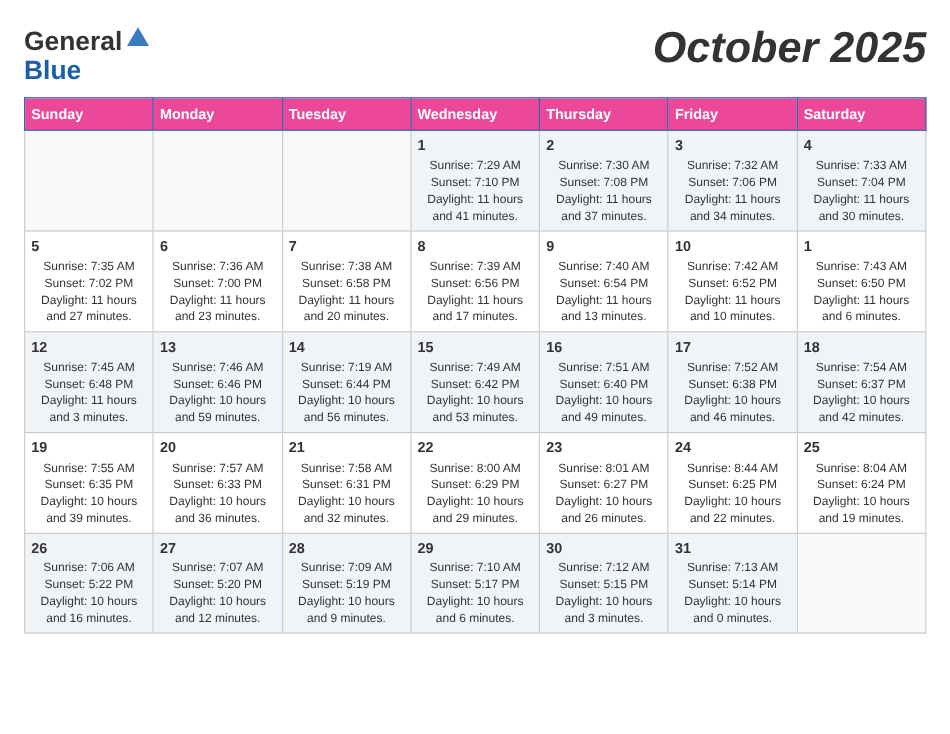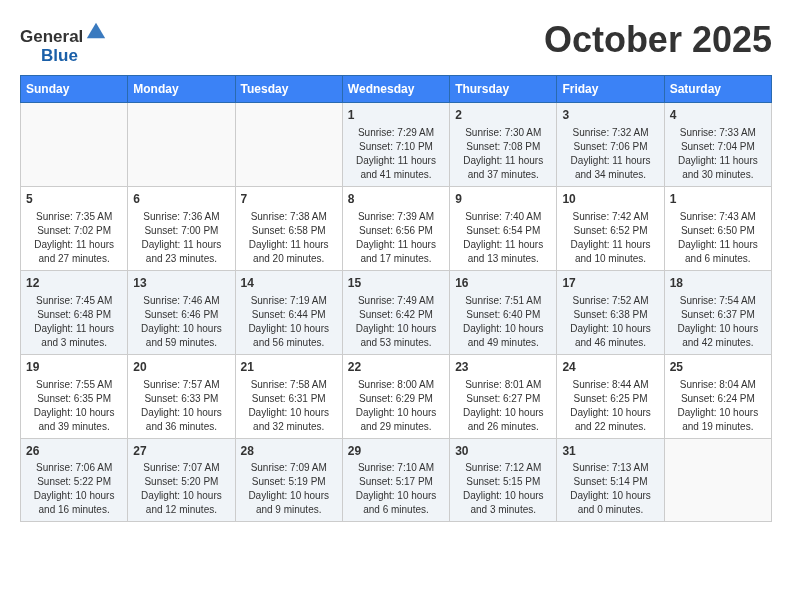"General" .logo-text { font-size: 17px -> 22px }
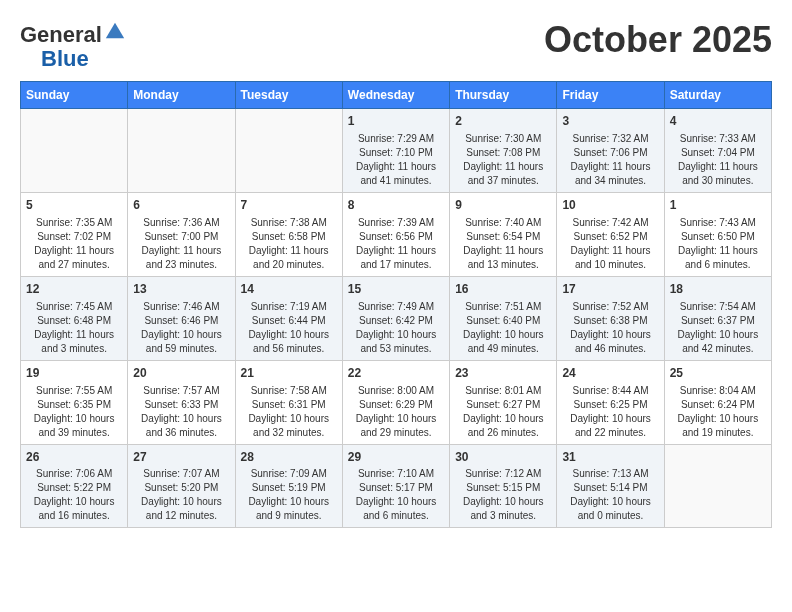"Blue" .logo-blue { margin-left: 21px -> none }
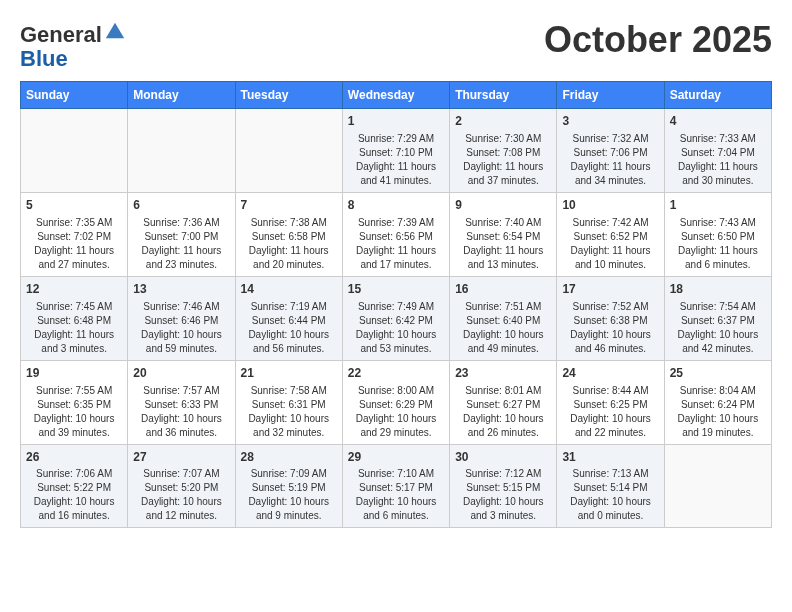"October 2025" .title-block { font-style: none -> italic }
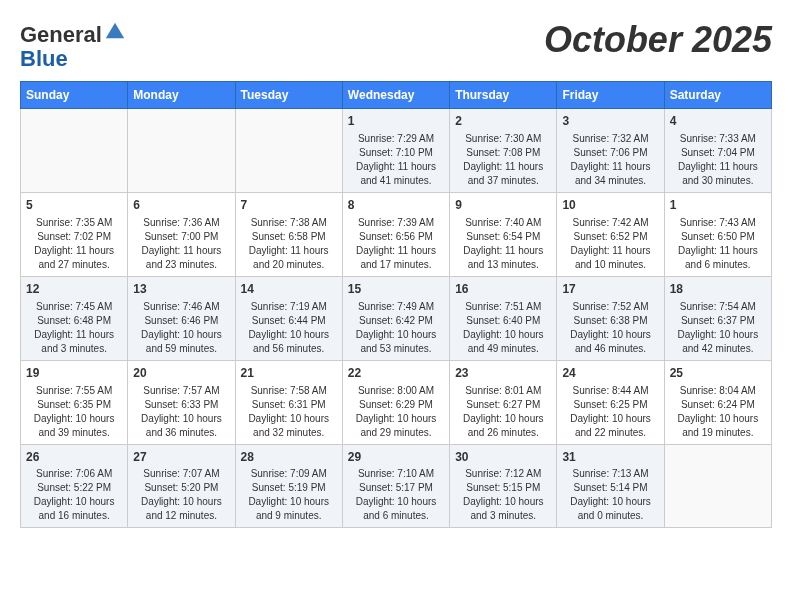"Sunday" thead tr { background-color: #3b82f6 -> #ec4899 }
